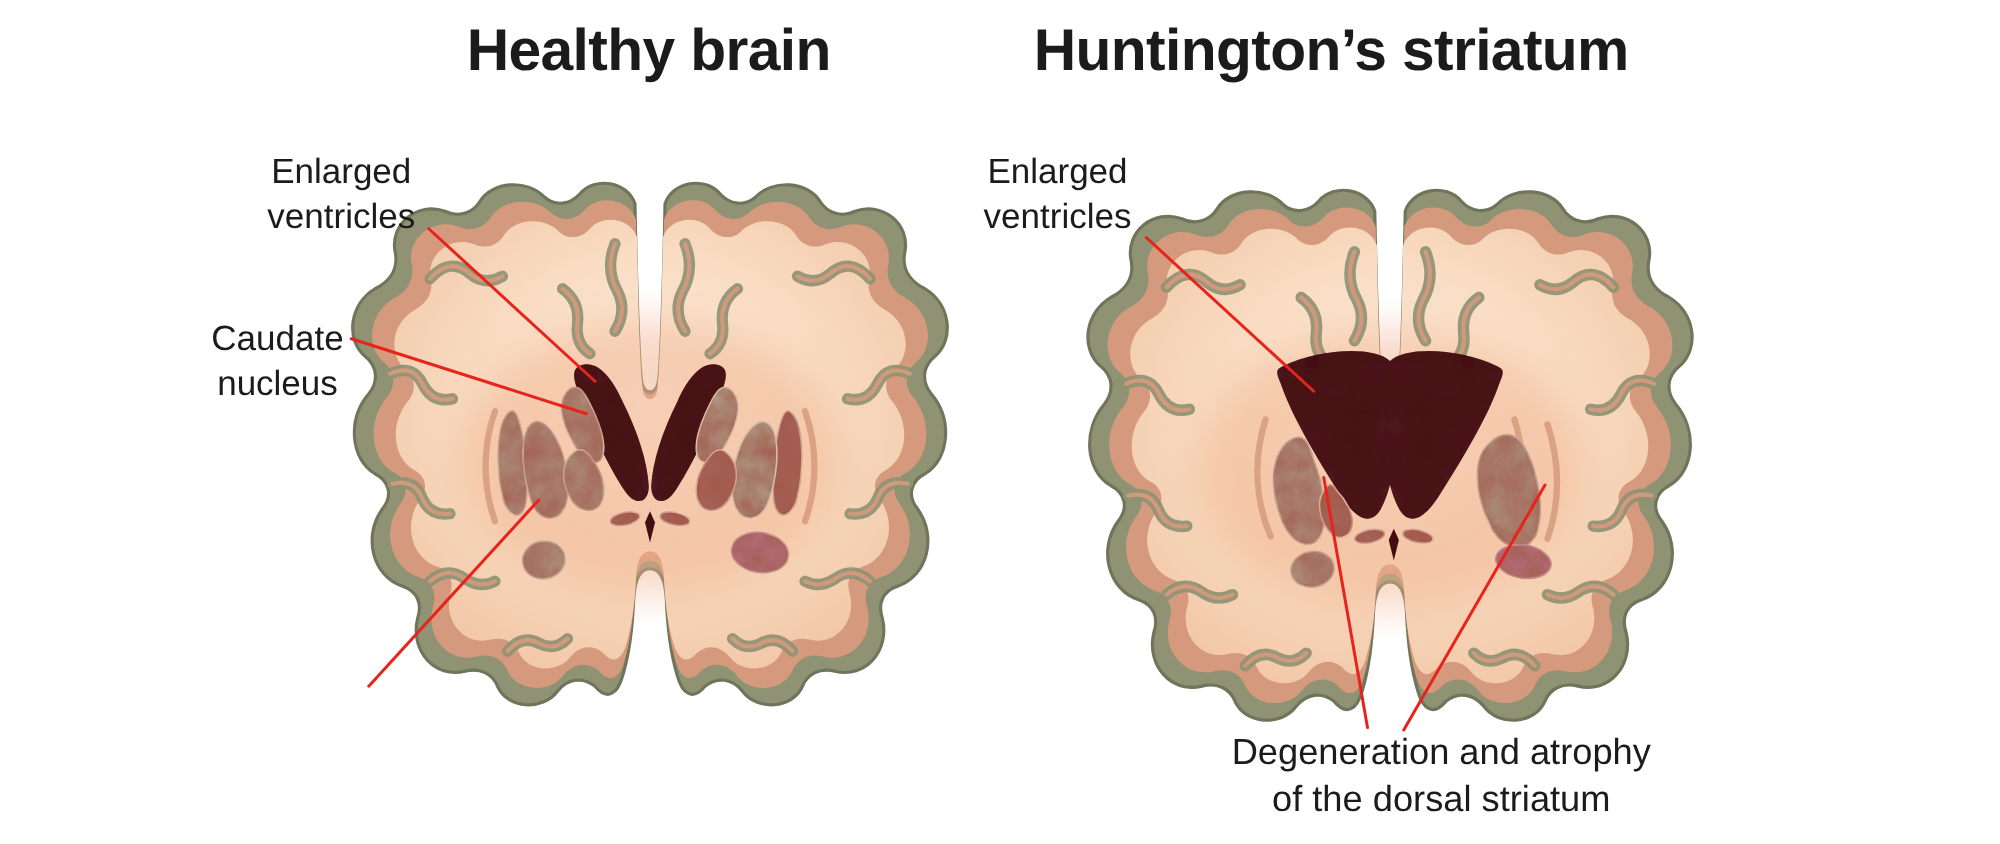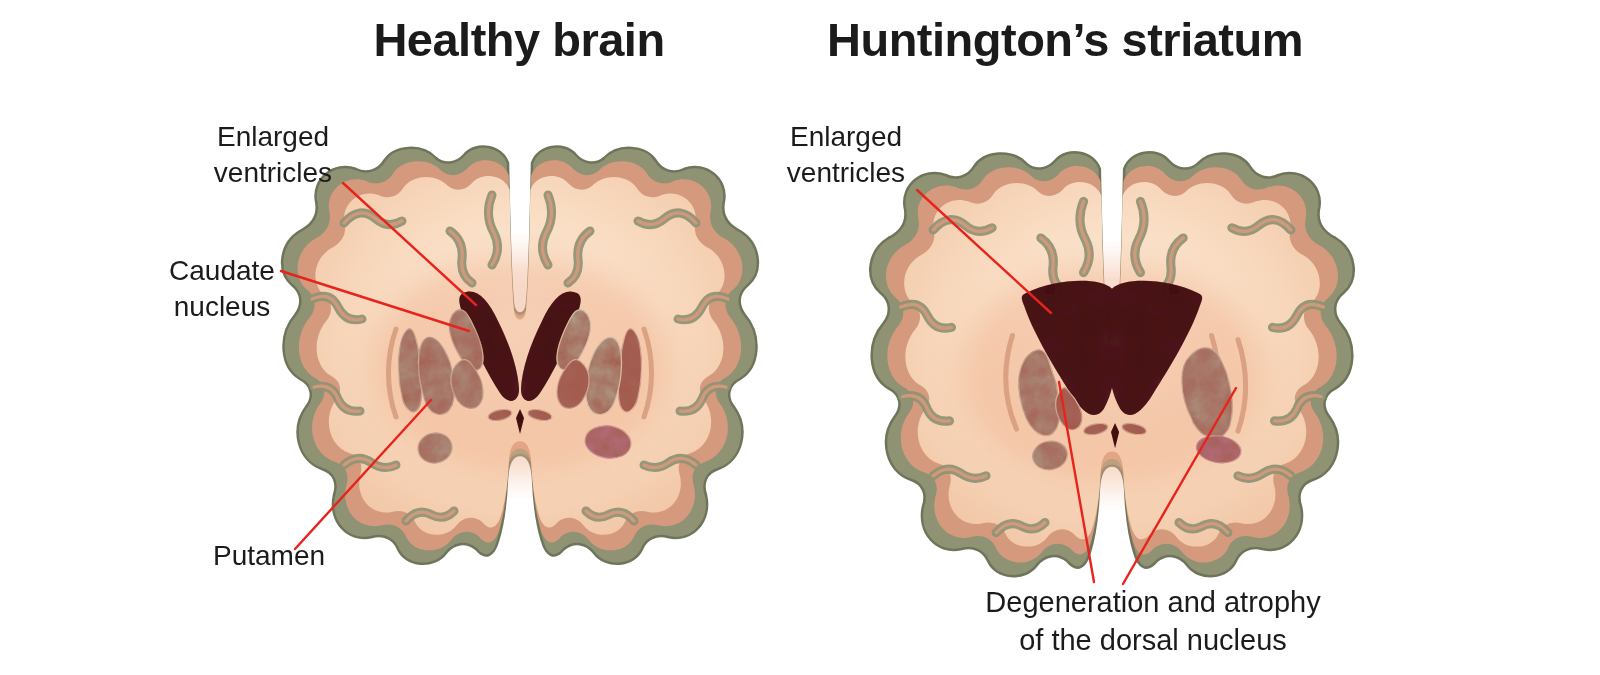"Putamen" div.anno { html: <div>Putamen</div> -> none }
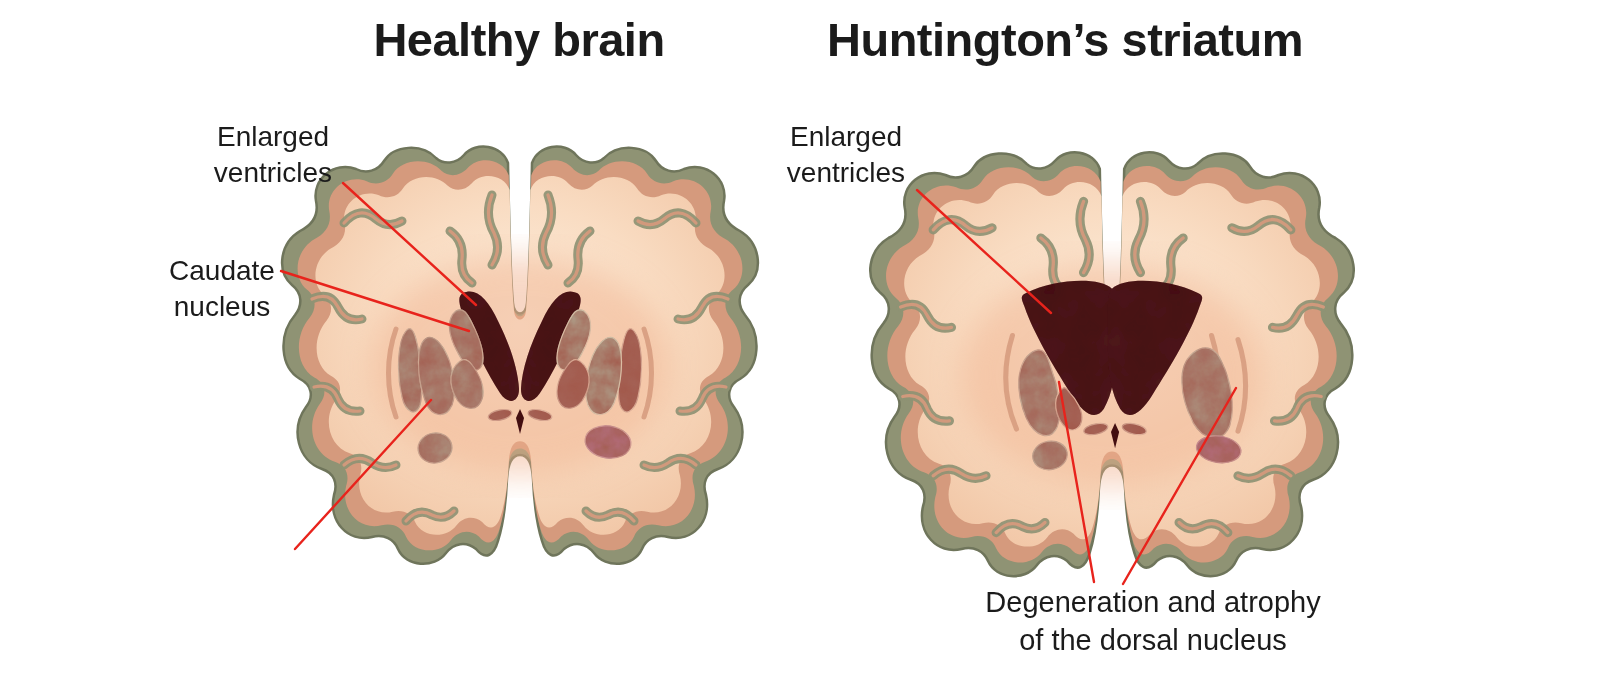"Degeneration and atrophy" div.anno { text: nucleus -> striatum }
